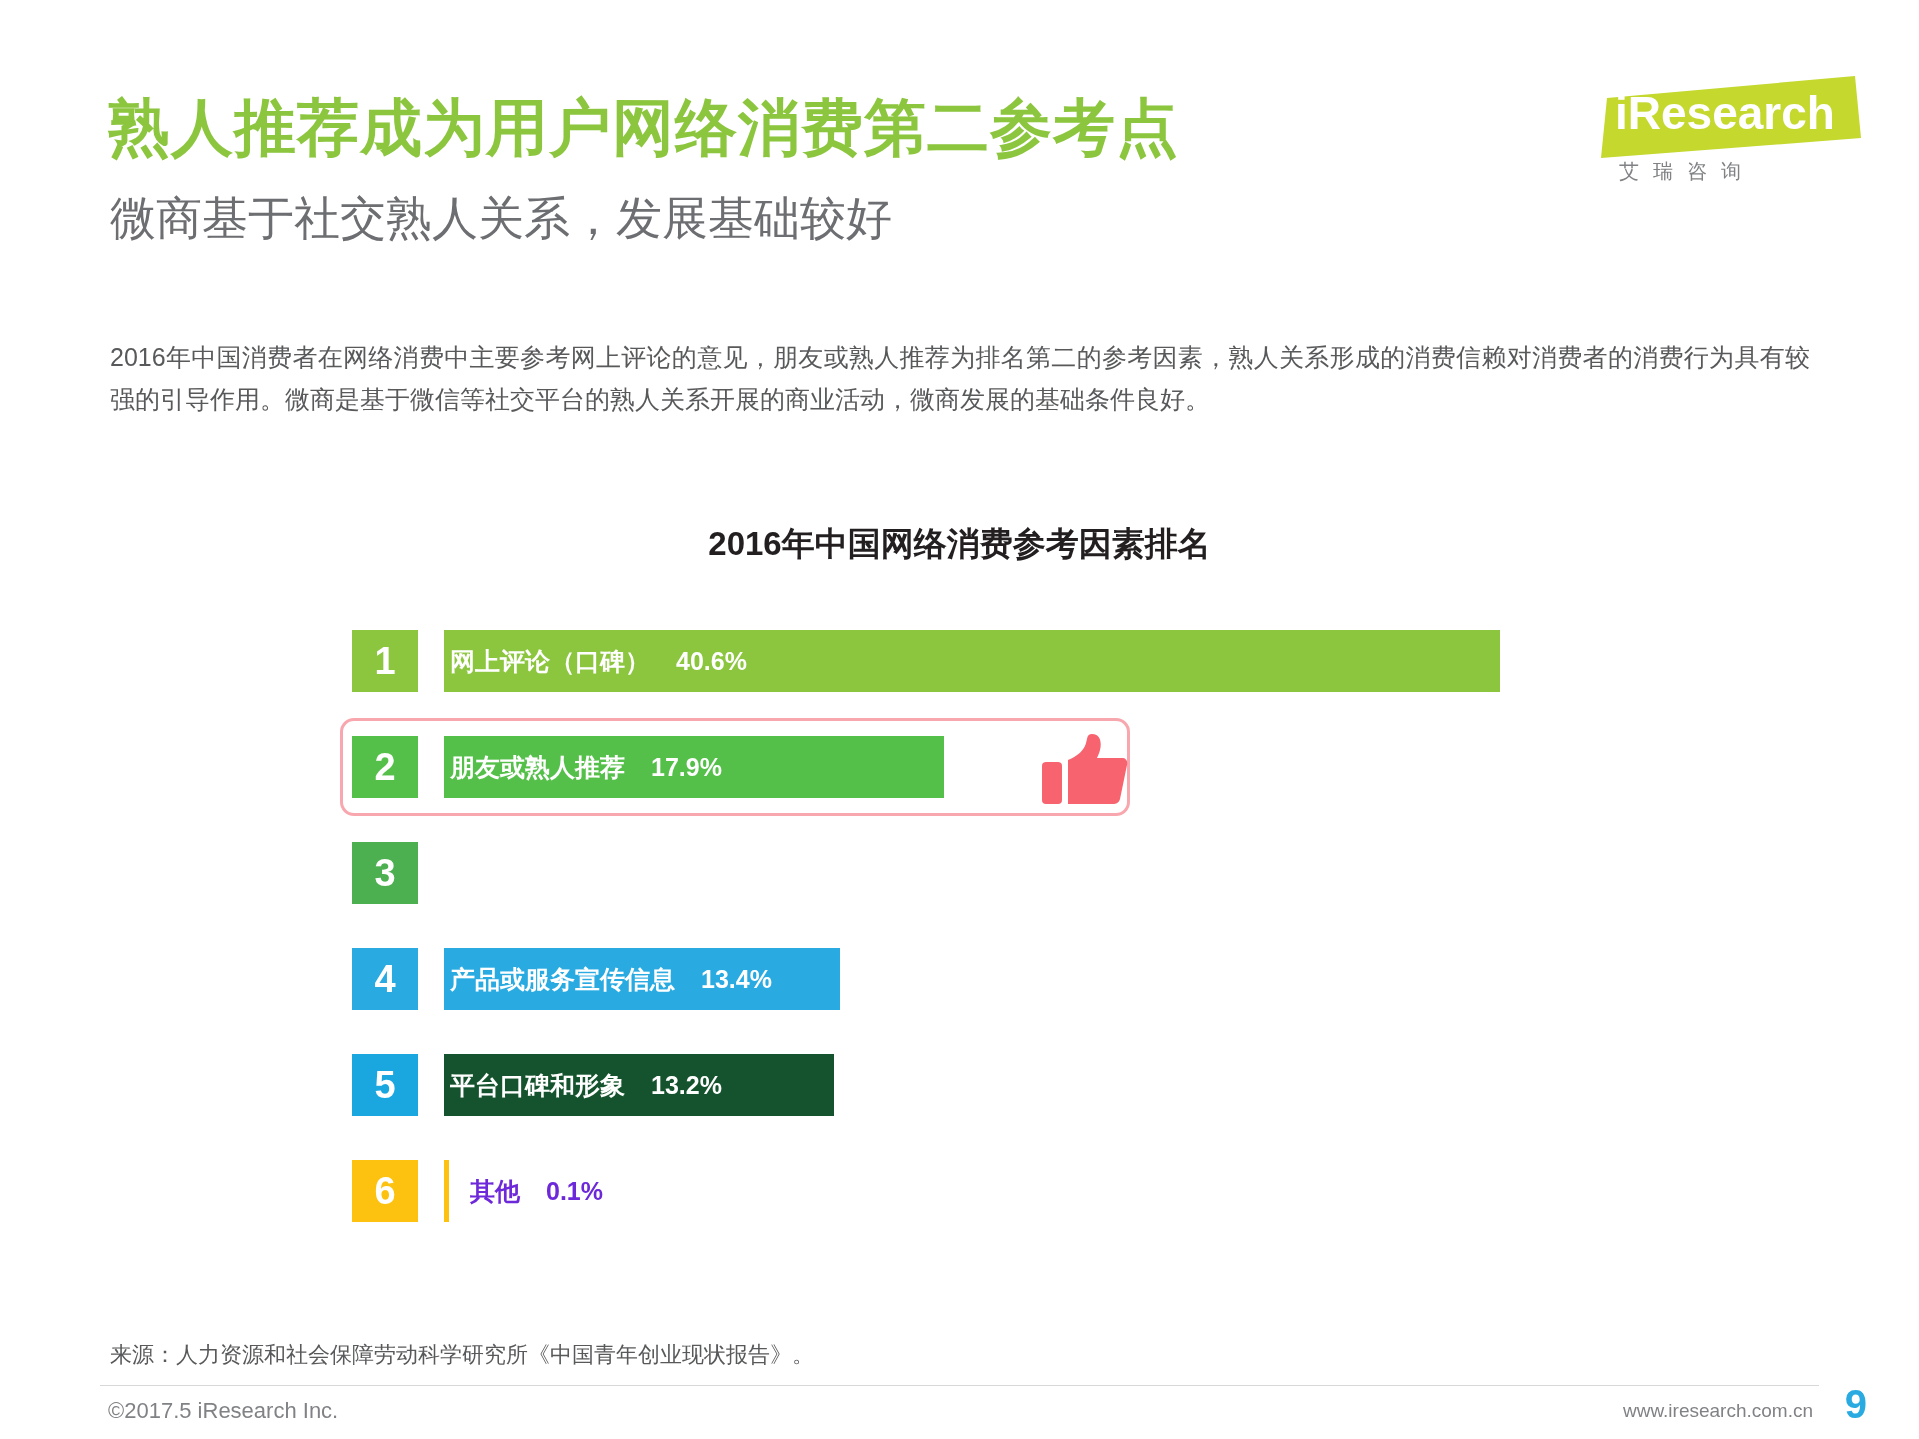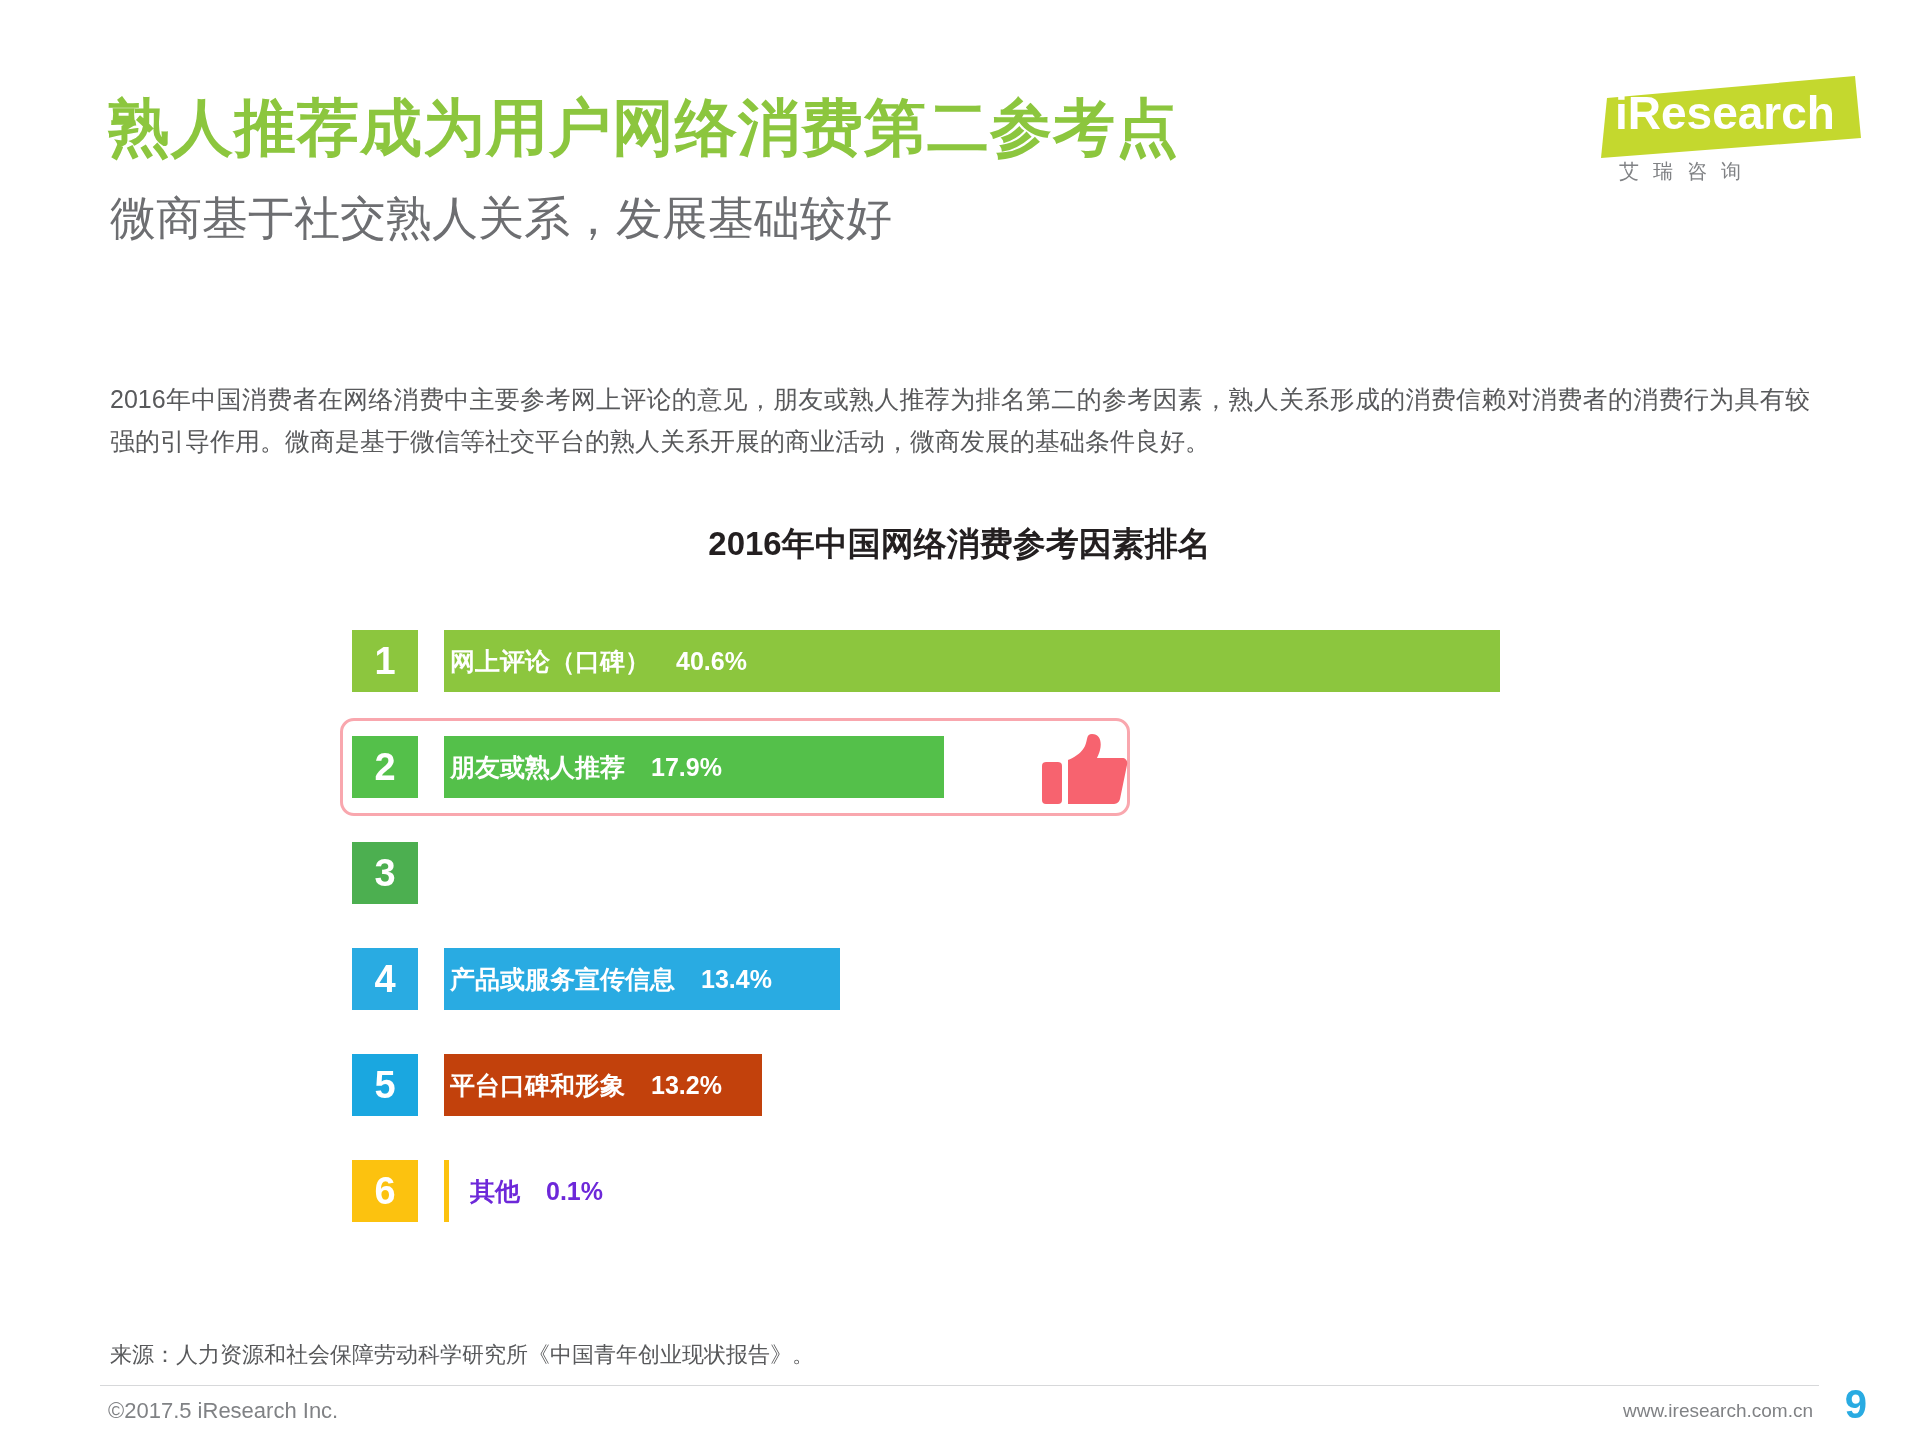"2016年中国消费者在网络消费中主要参考网上评论的意见，朋友或熟人推荐为排名第二" .intro { margin-top: 42px -> none }
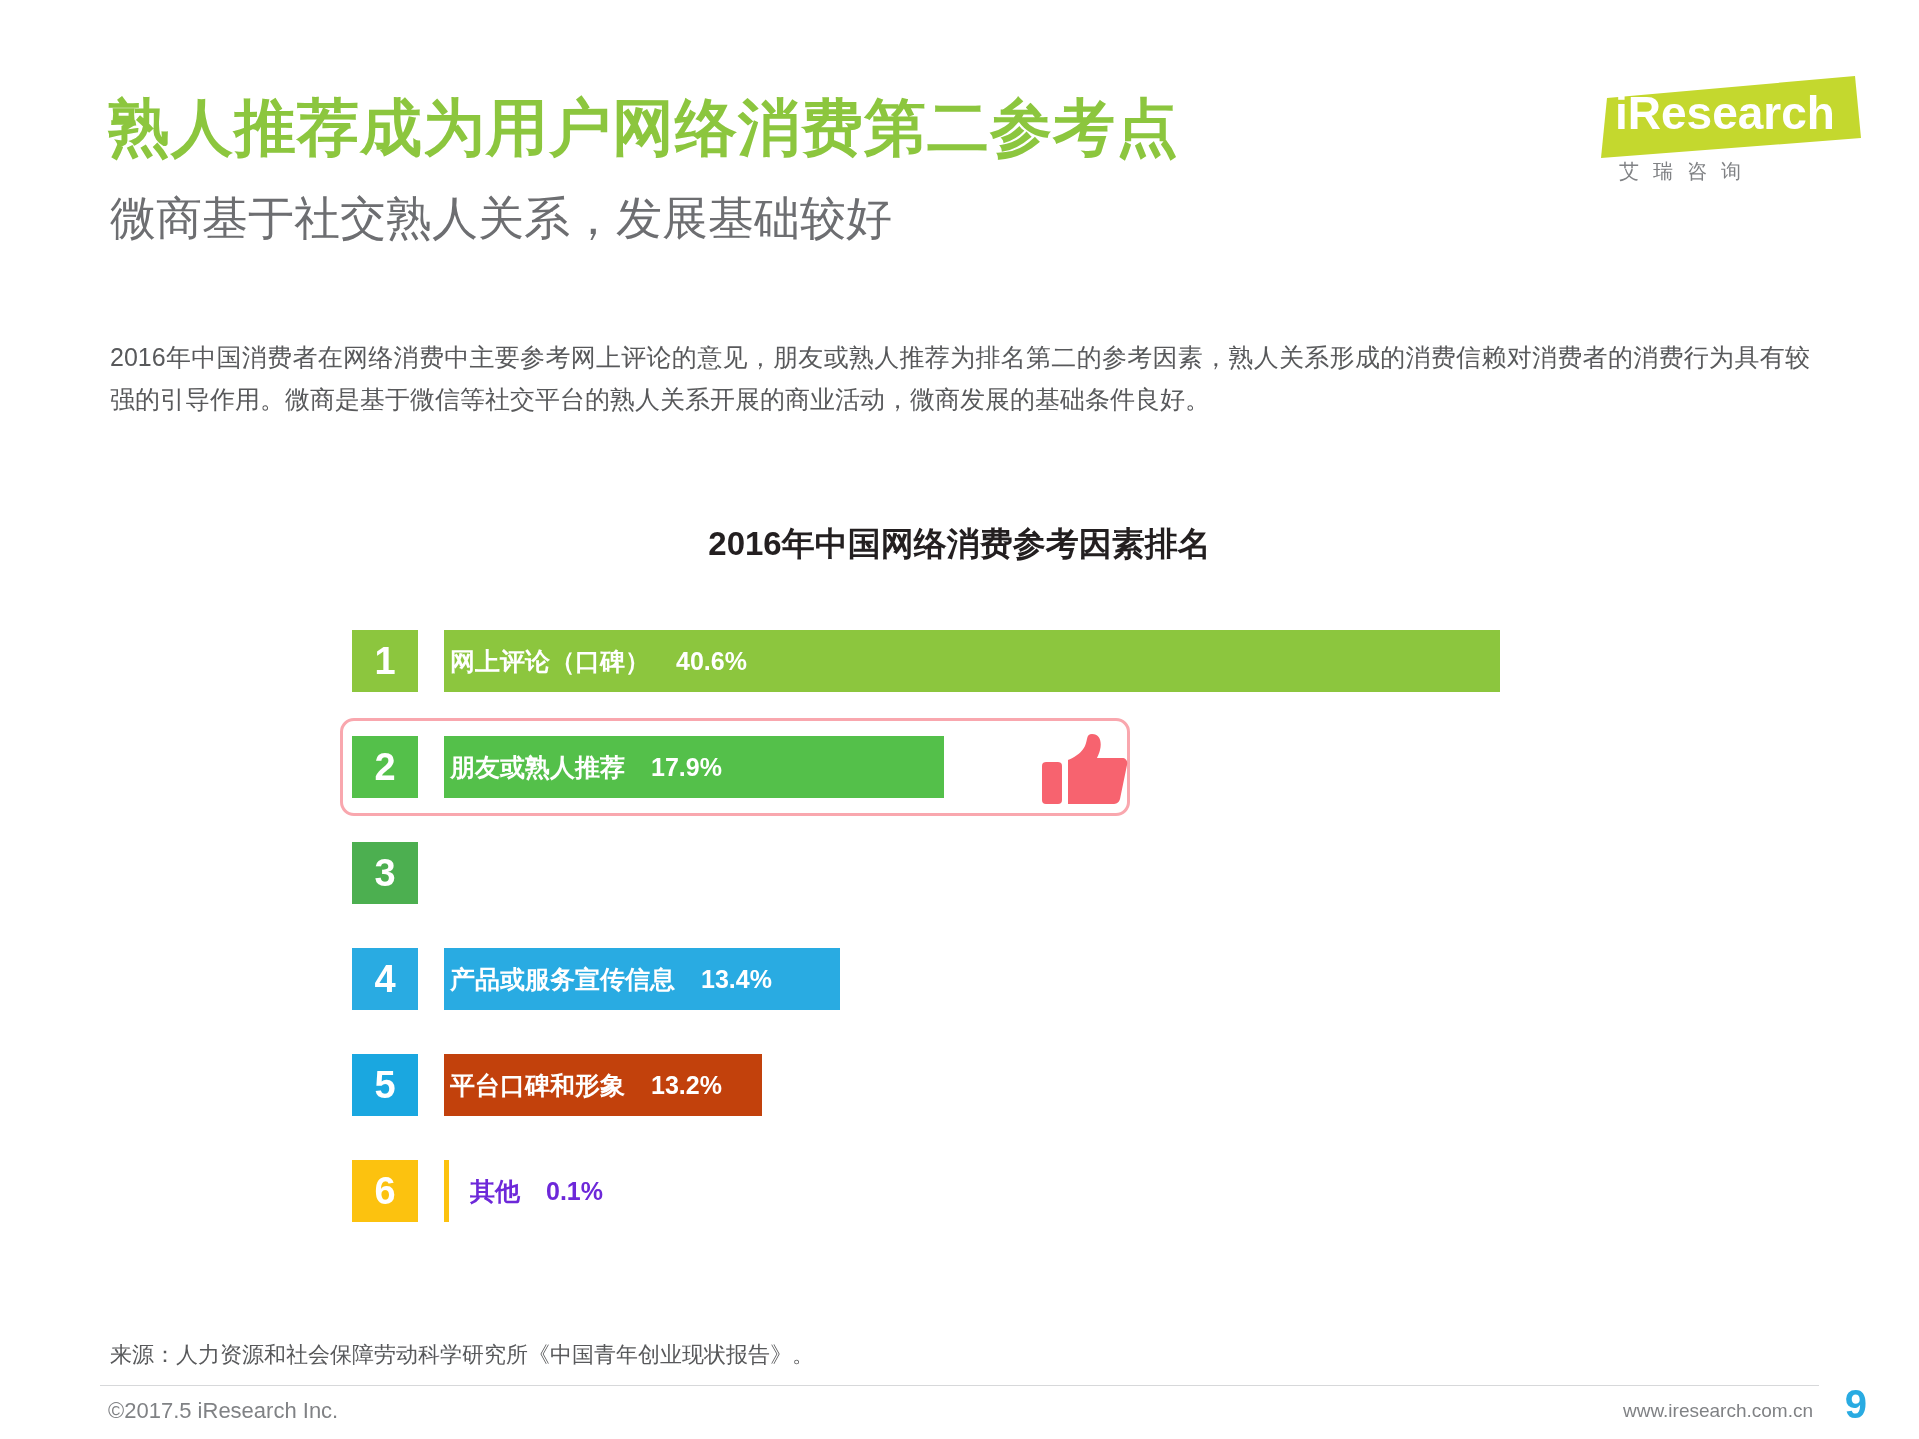"平台口碑和形象" div.bar { background: #c2410c -> #14532d; width: 318px -> 390px }
